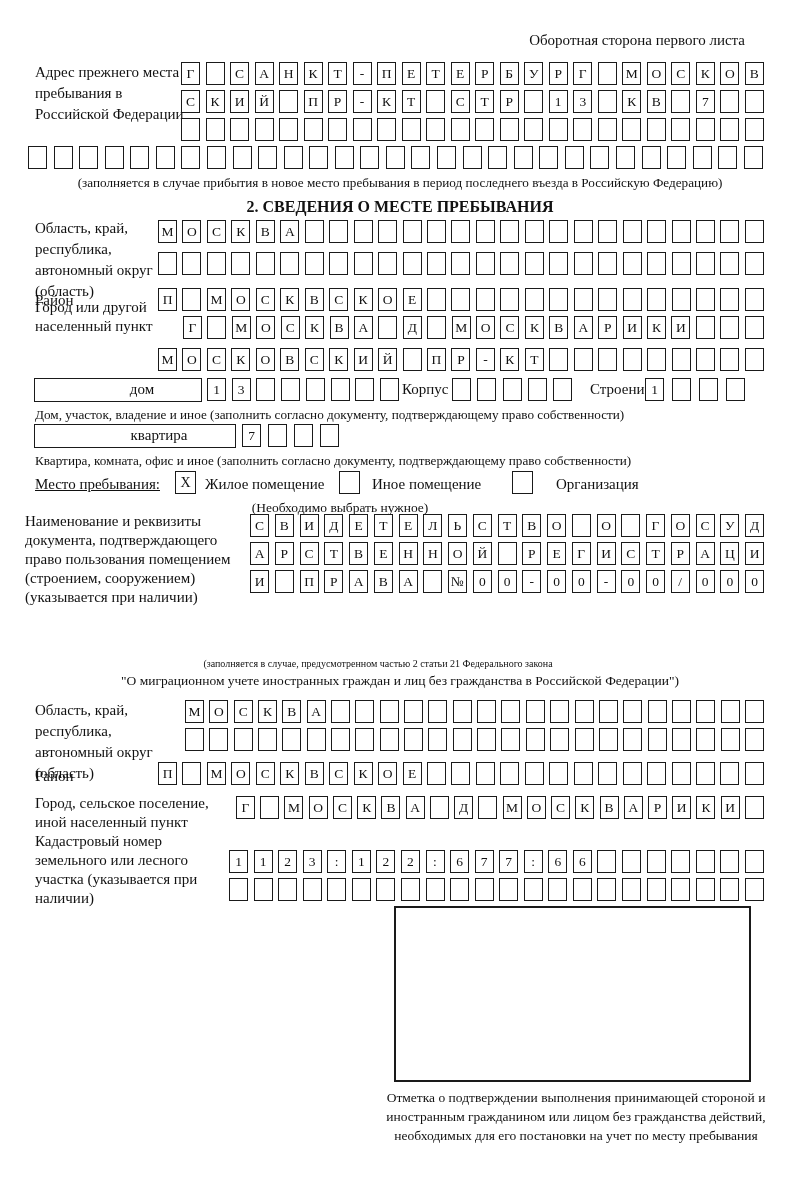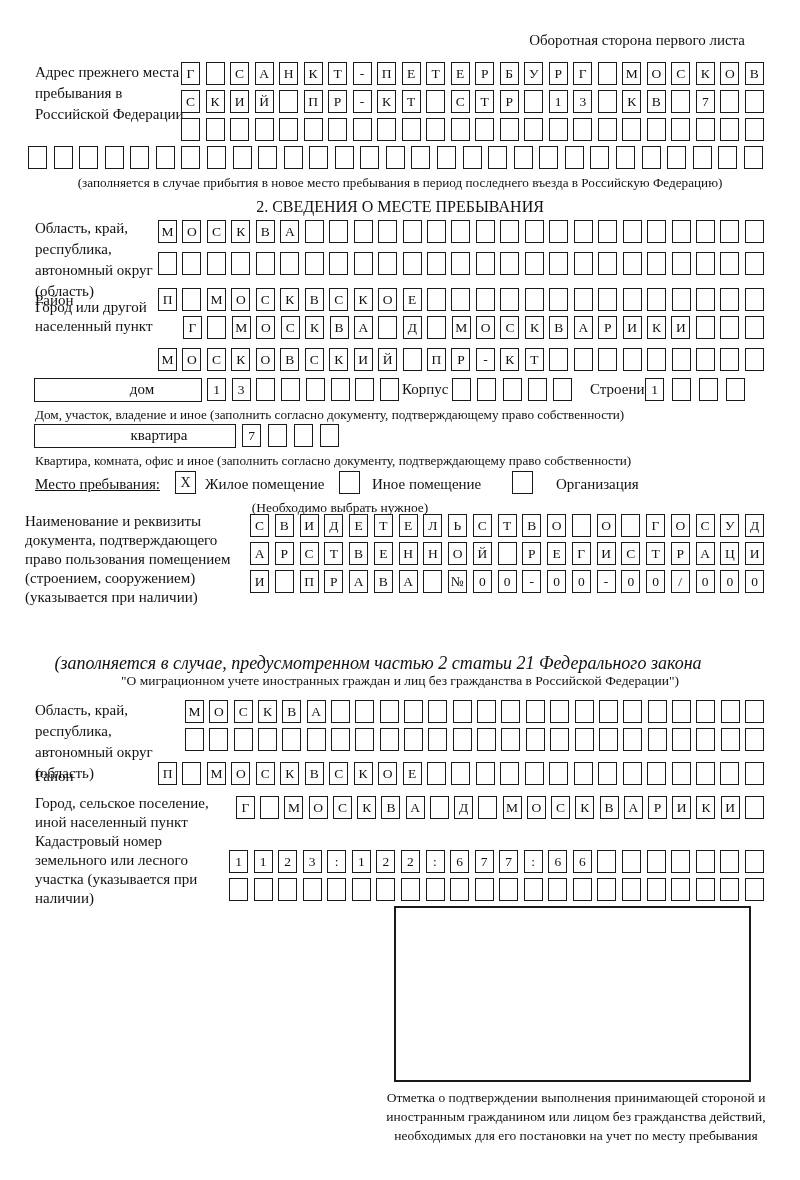"2. СВЕДЕНИЯ О МЕСТЕ ПРЕБЫВАНИЯ" .bold { font-weight: normal -> bold }
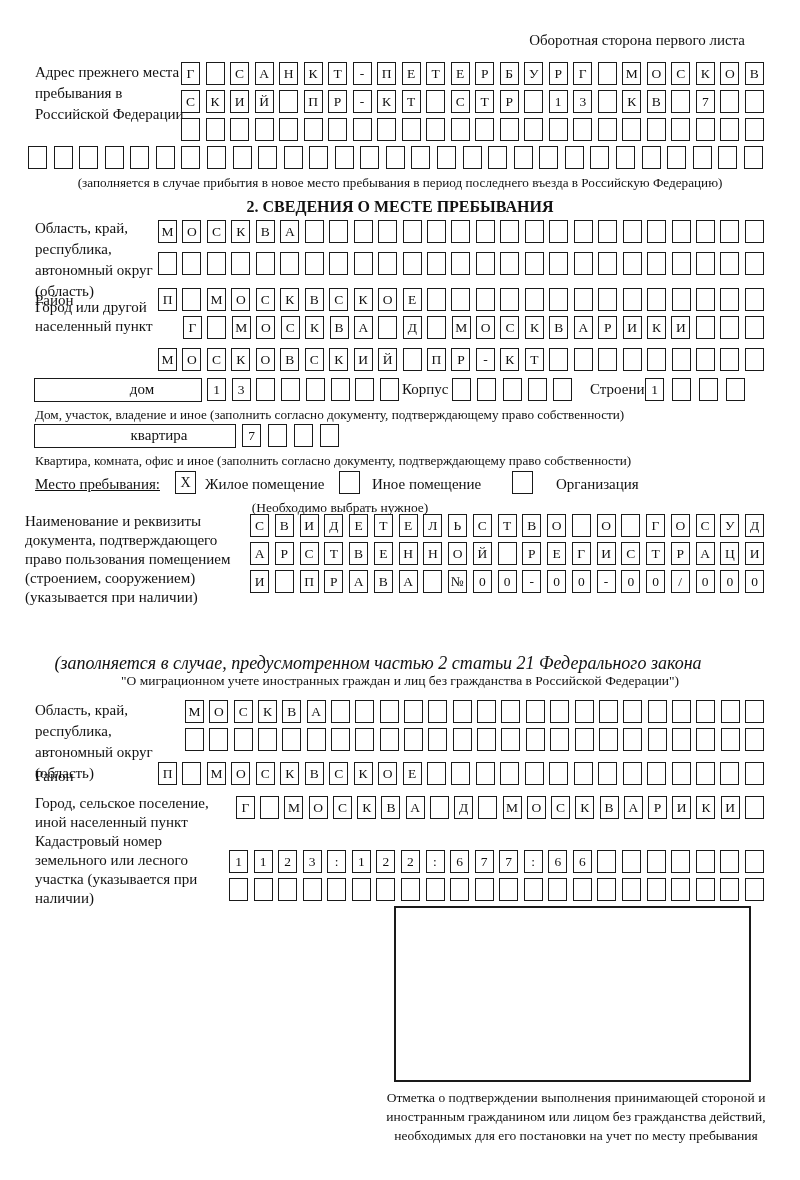"(заполняется в случае, предусмотренном" div.cap { font-size: 18px -> 10px; font-style: italic -> none }
